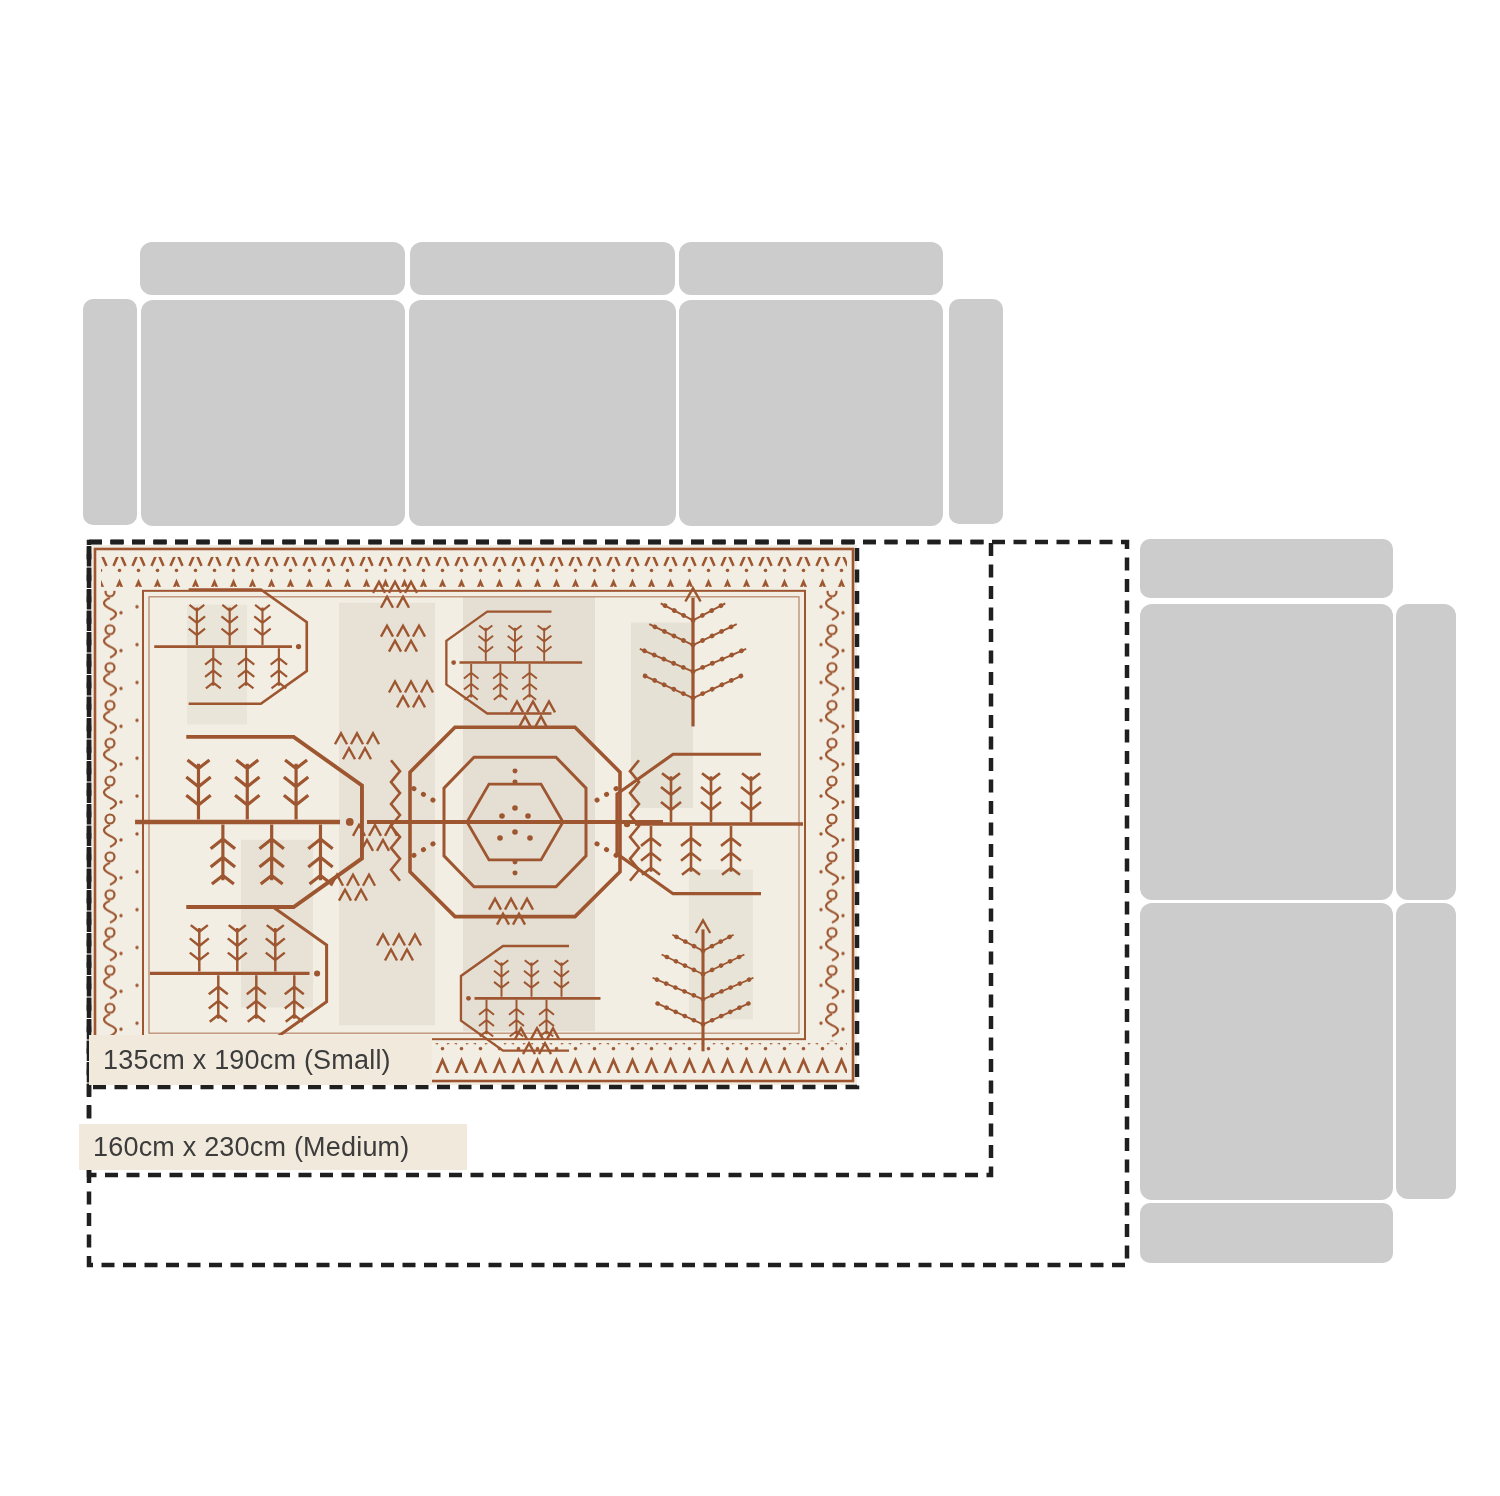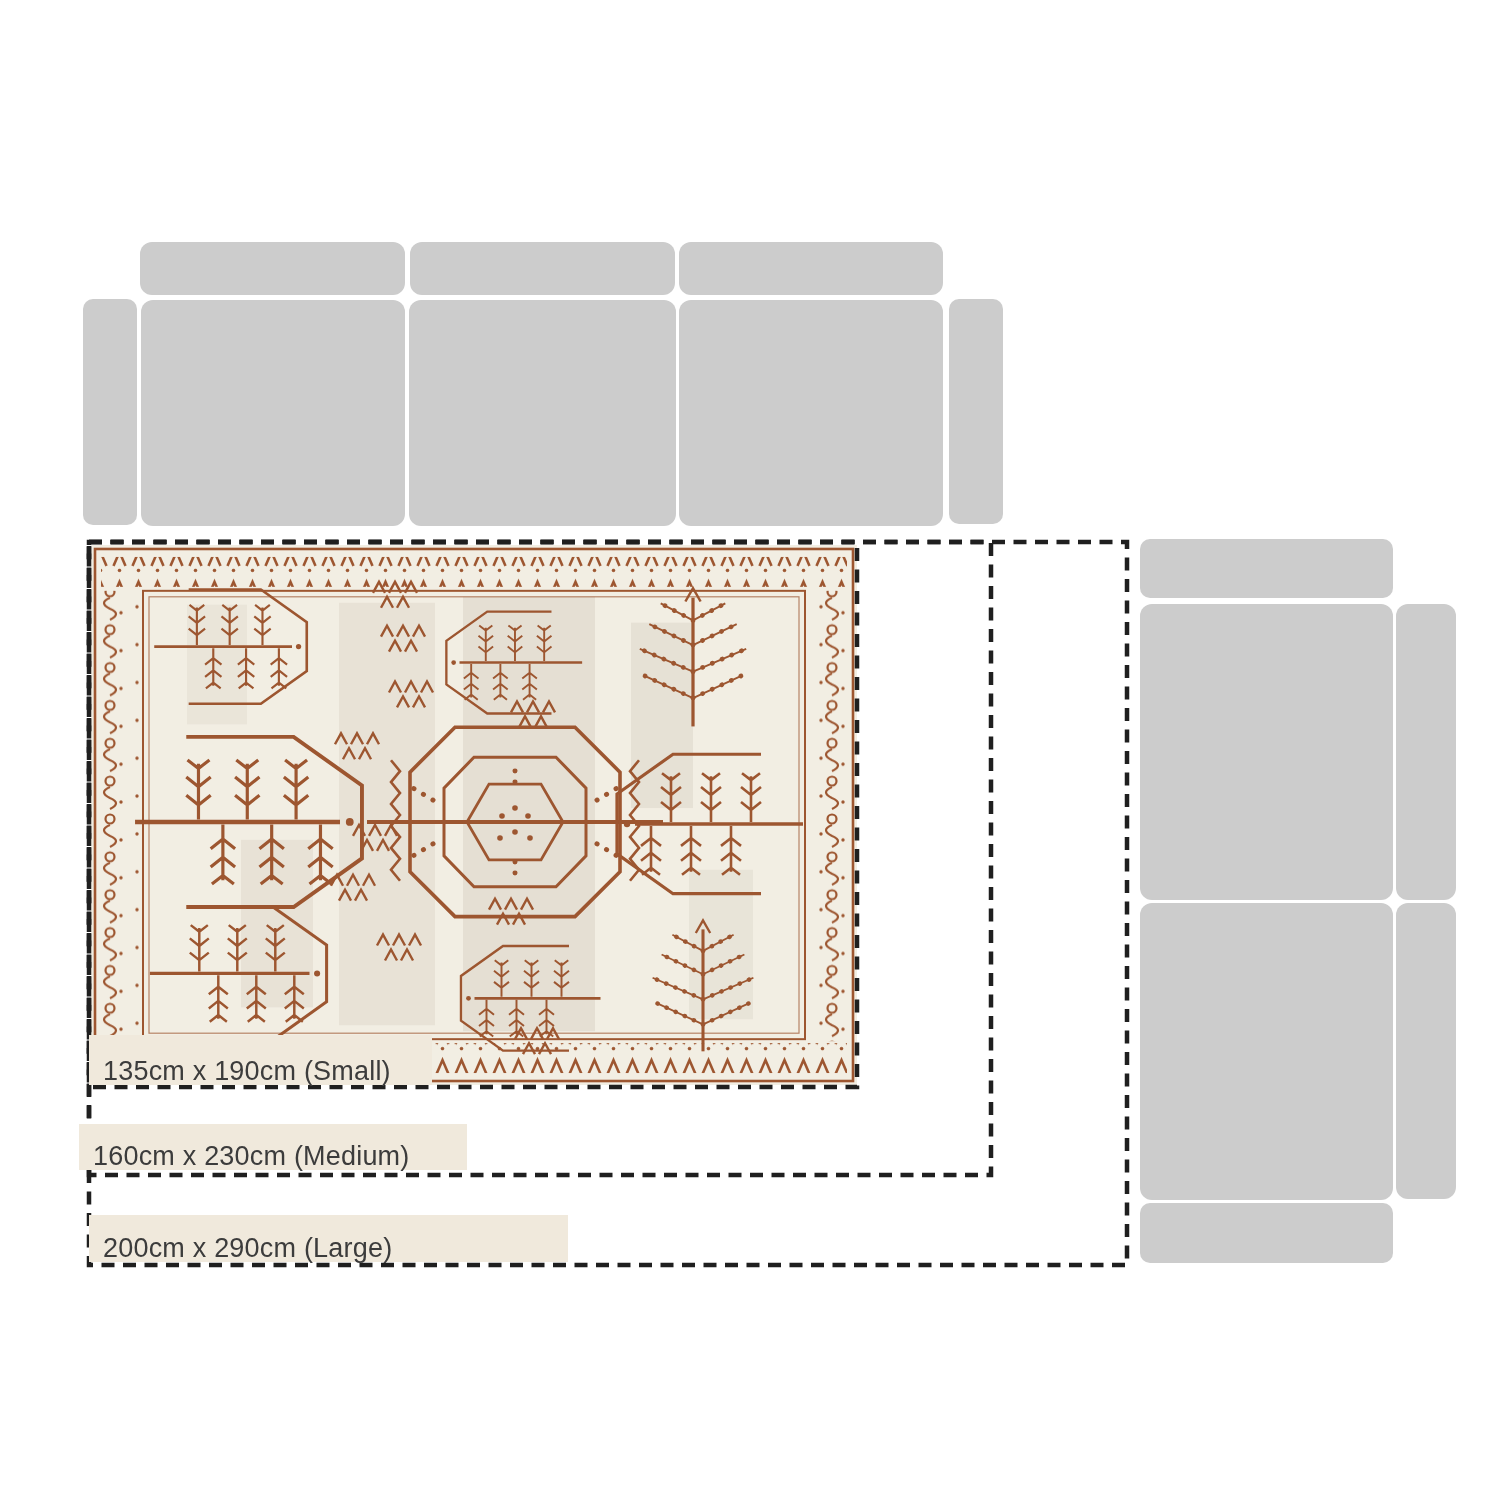"135cm x 190cm (Small)" .size-label { align-items: flex-end -> center }
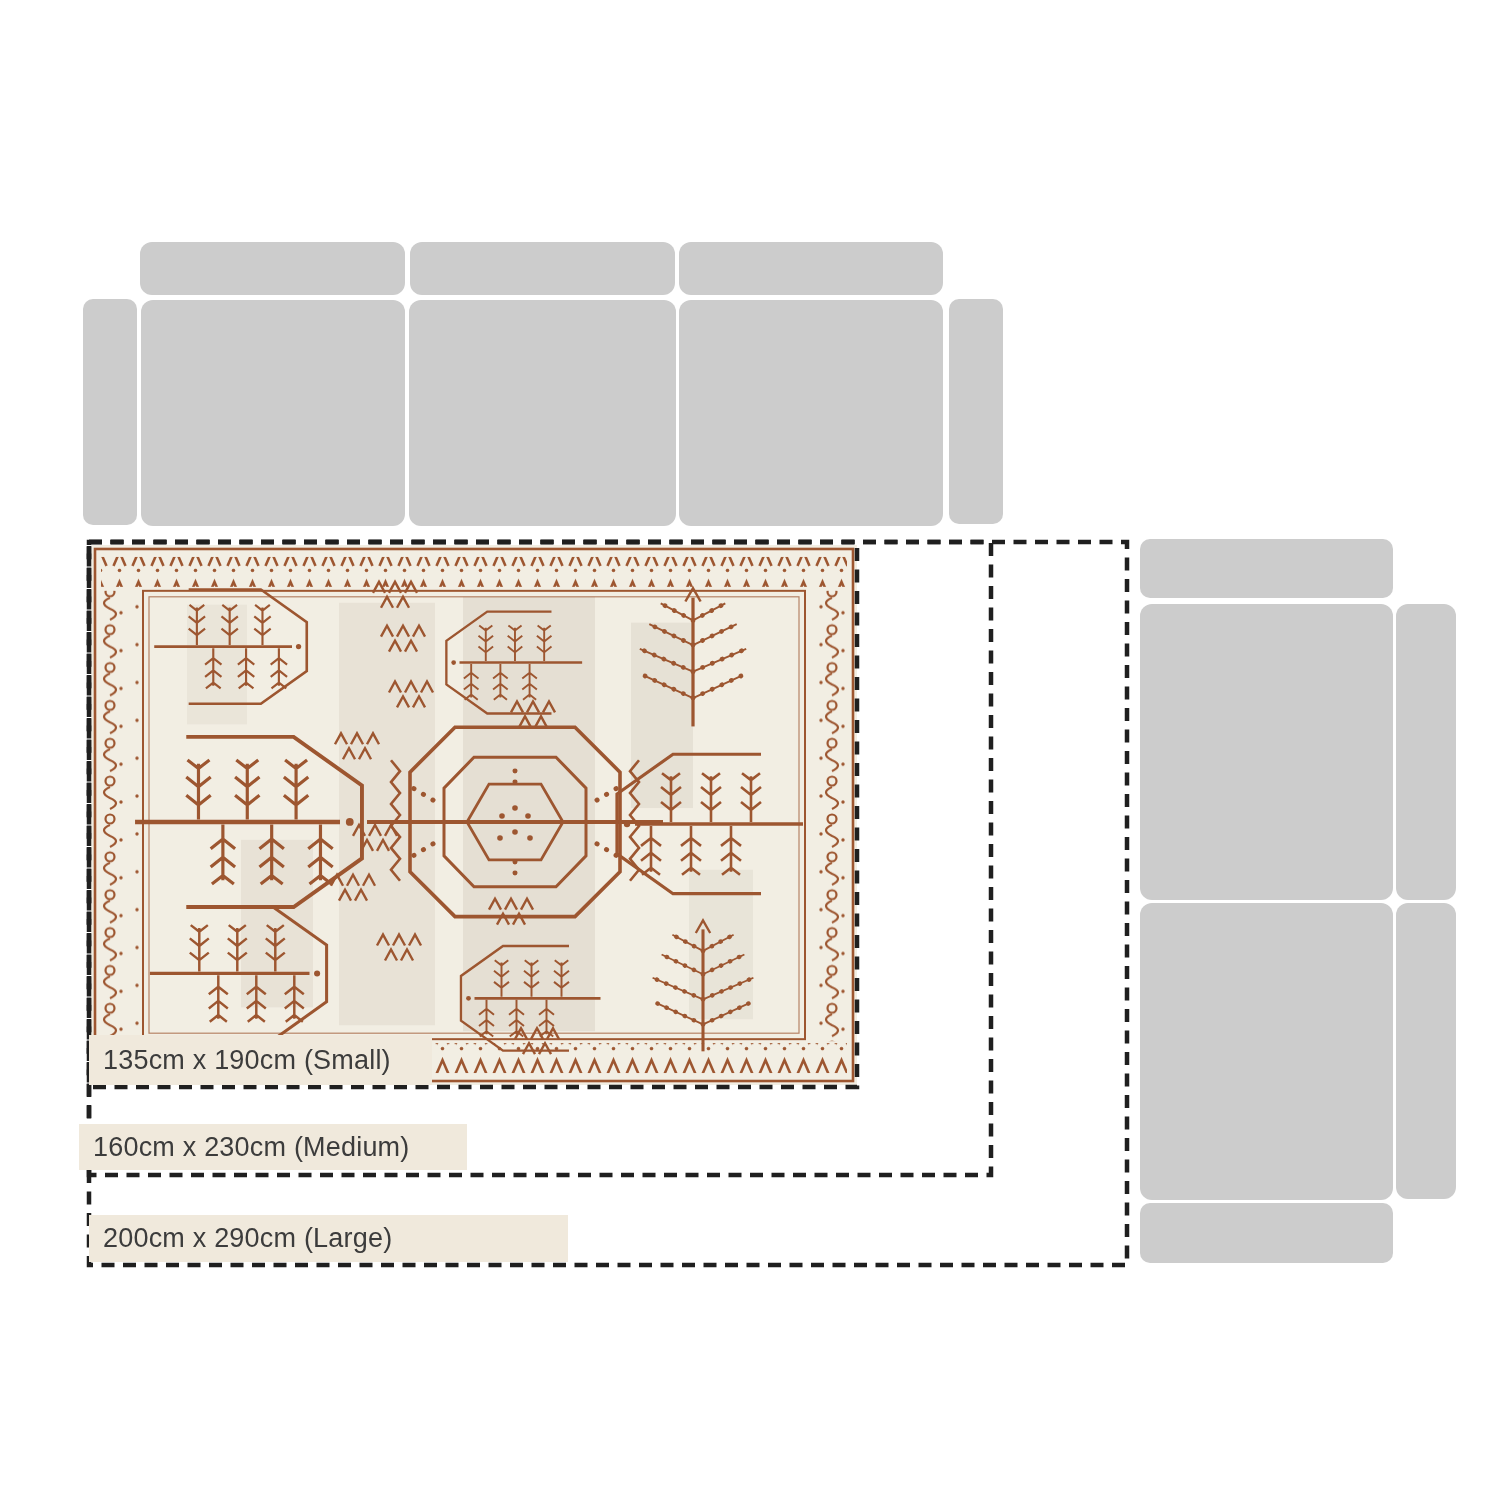"200cm x 290cm (Large)" div.size-label { html: <div> <span>200cm x 290cm (Large)</span> </div> -> none }
